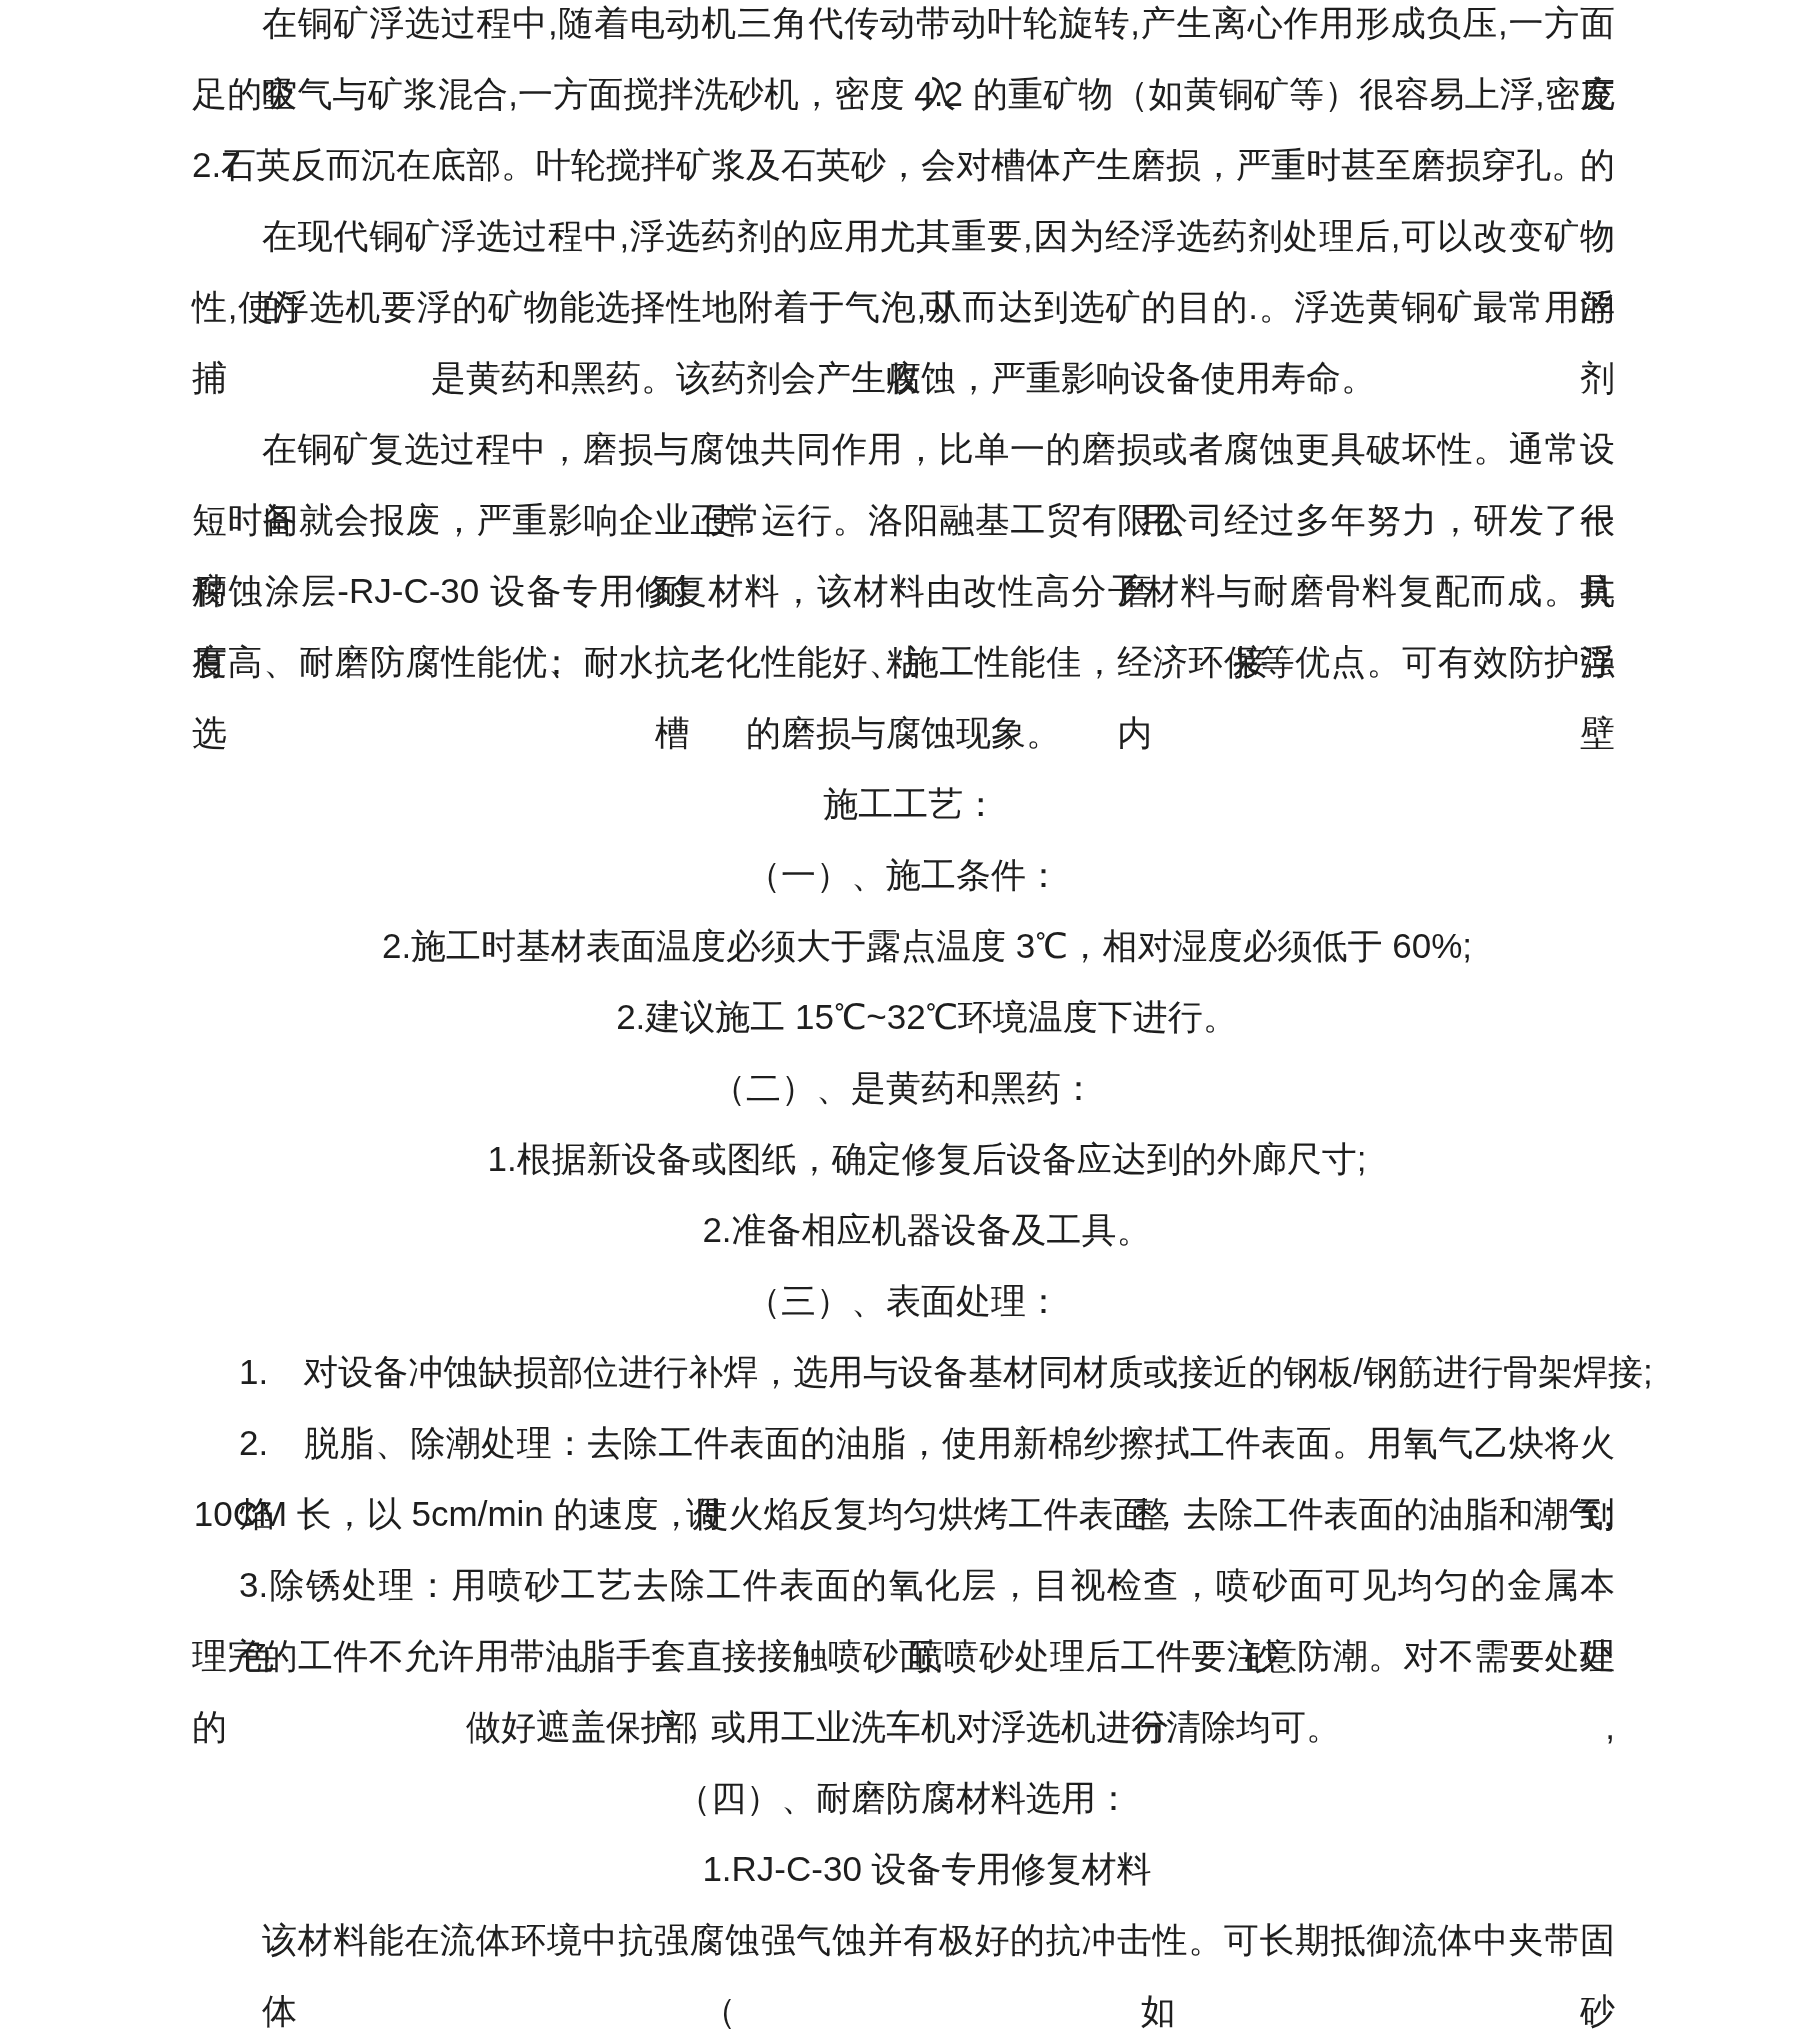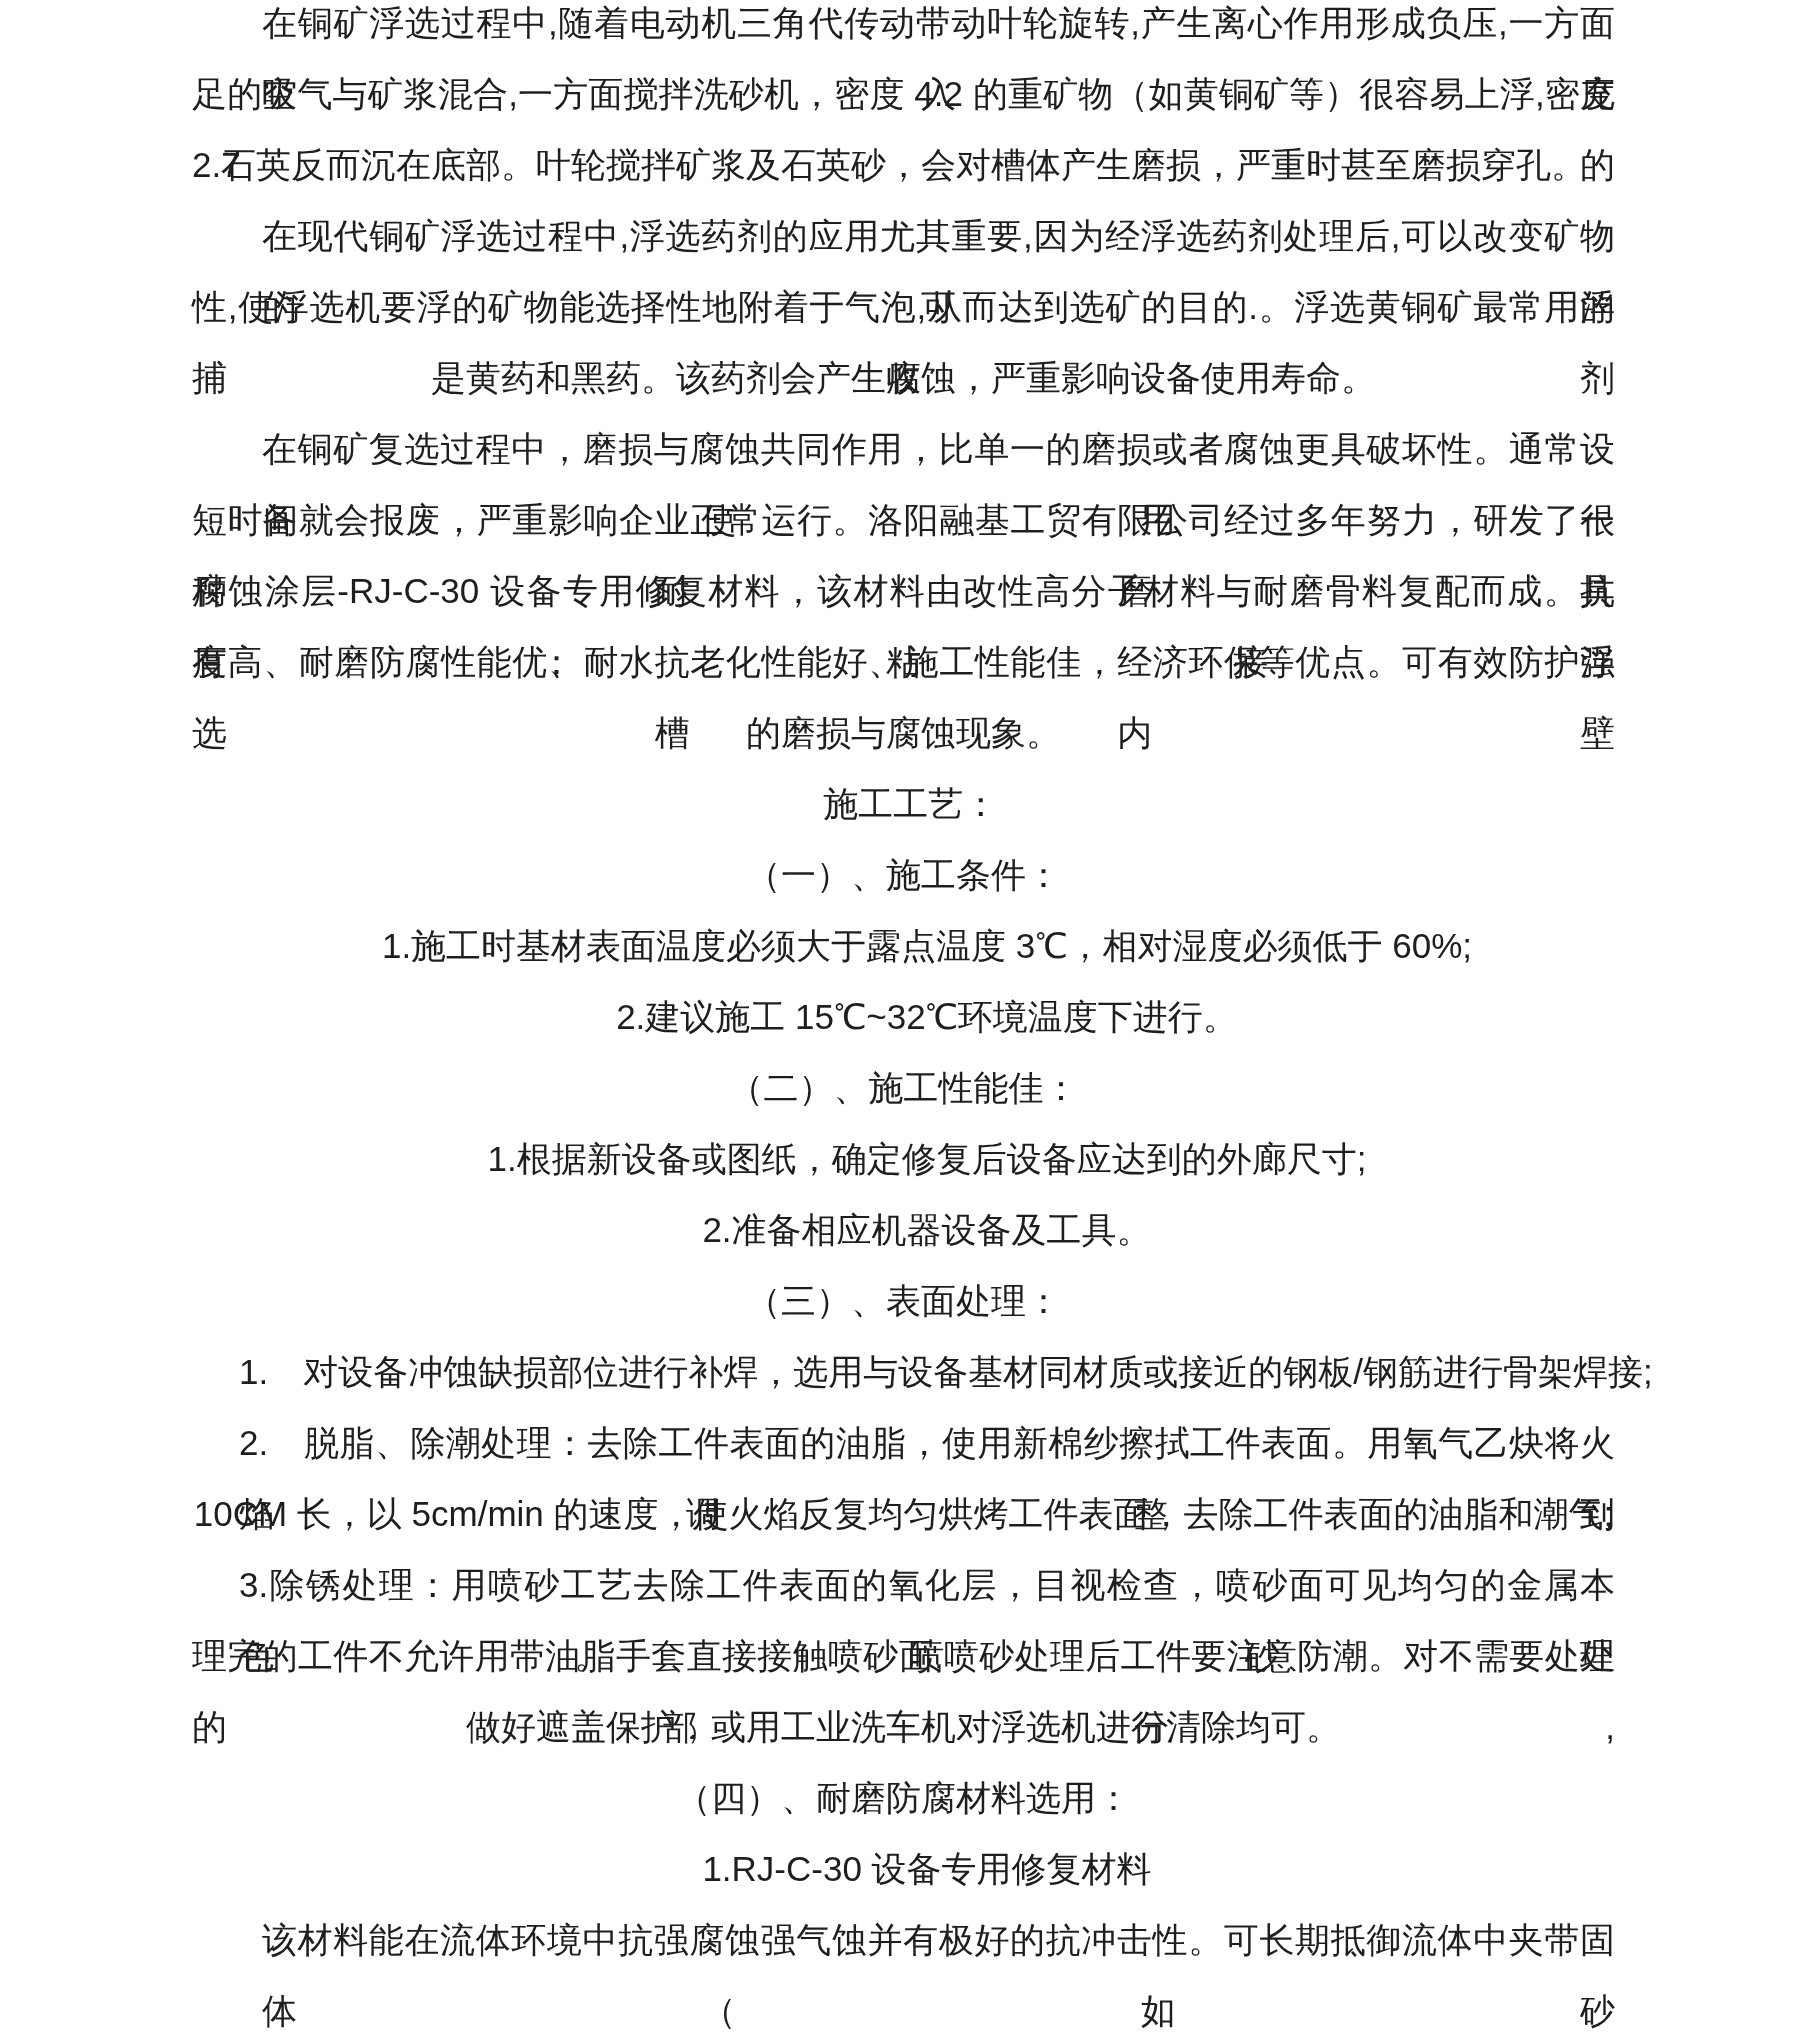"1.施工时基材表面温度必须大于露点温度 3℃，相对湿度必须低于 60%;" div.line { text: 1 -> 2 }
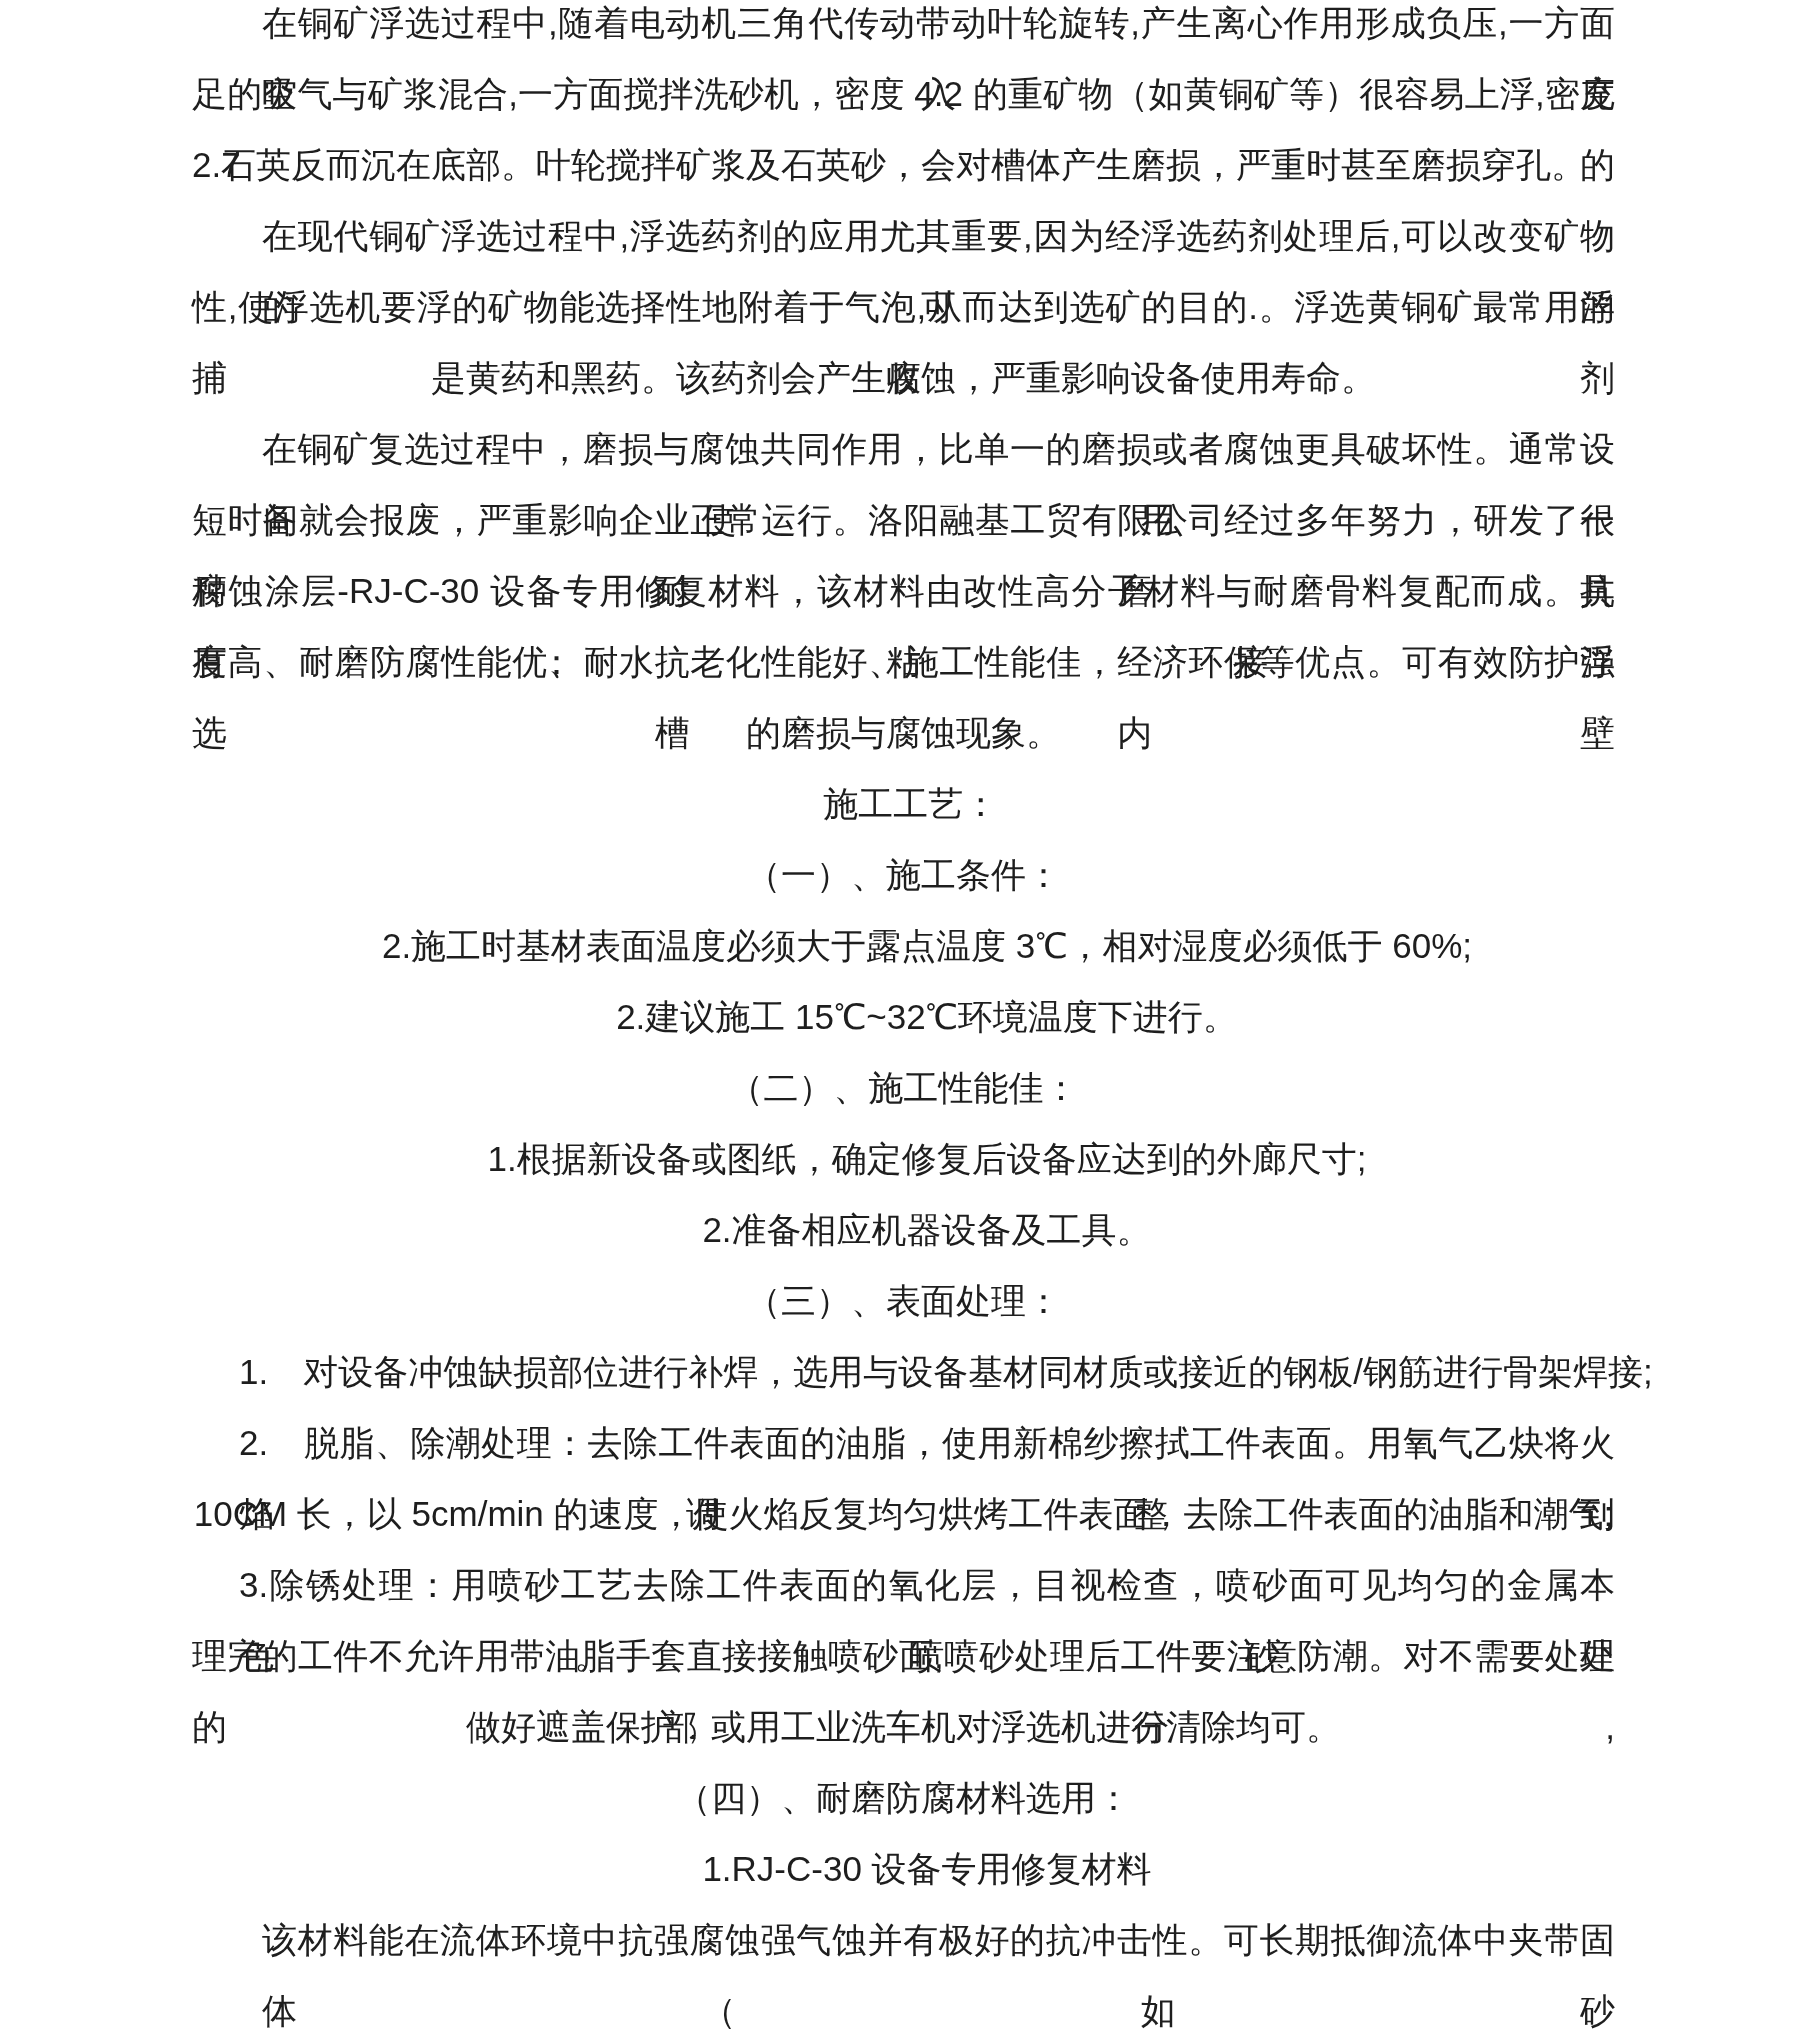"（二）、施工性能佳：" div.line { text: 施工性能佳 -> 是黄药和黑药 }
